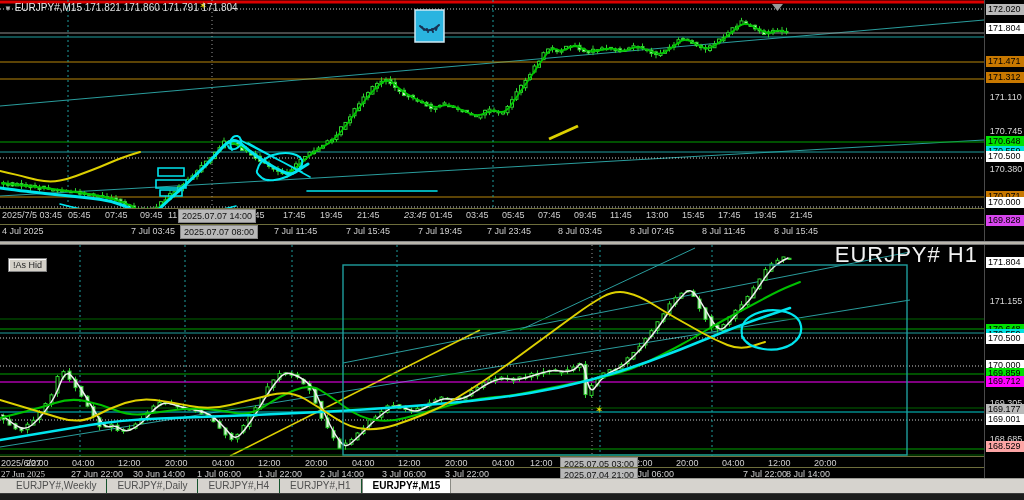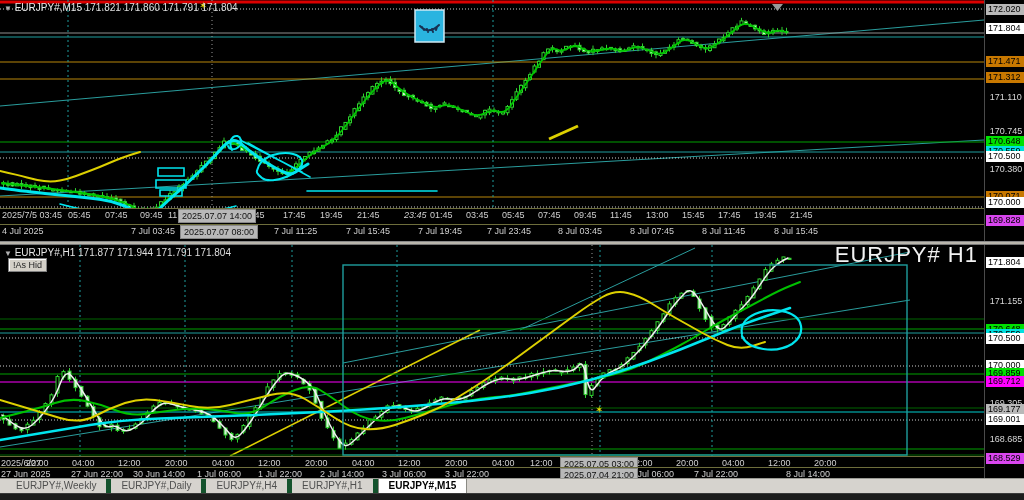"7 Jul 11:25" div.al { text: 11:25 -> 11:45 }
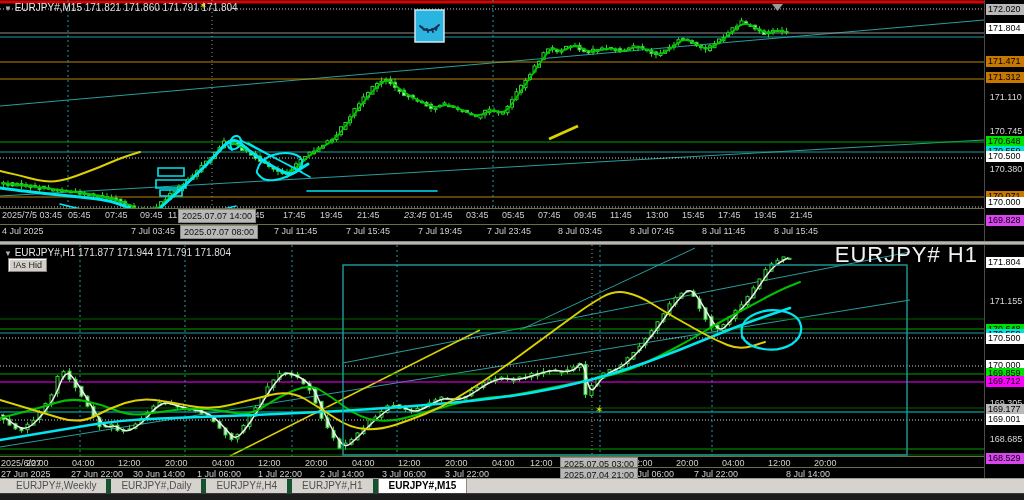"▼ EURJPY#,H1 171.877 171.944 171.791" div.title-bar { html: <div> <span>▼</span> <span>EURJPY#,H1</span> <span>171.877 171.944 171.791 171.804</span> </div> -> none }
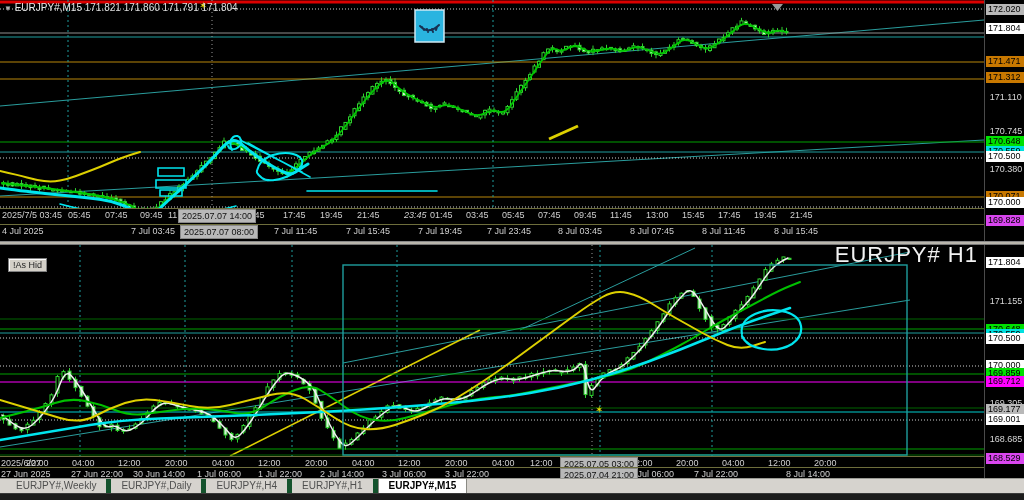"168.529" div.pl { background: #d946ef -> #fca5a5; top: 208px -> 196px }
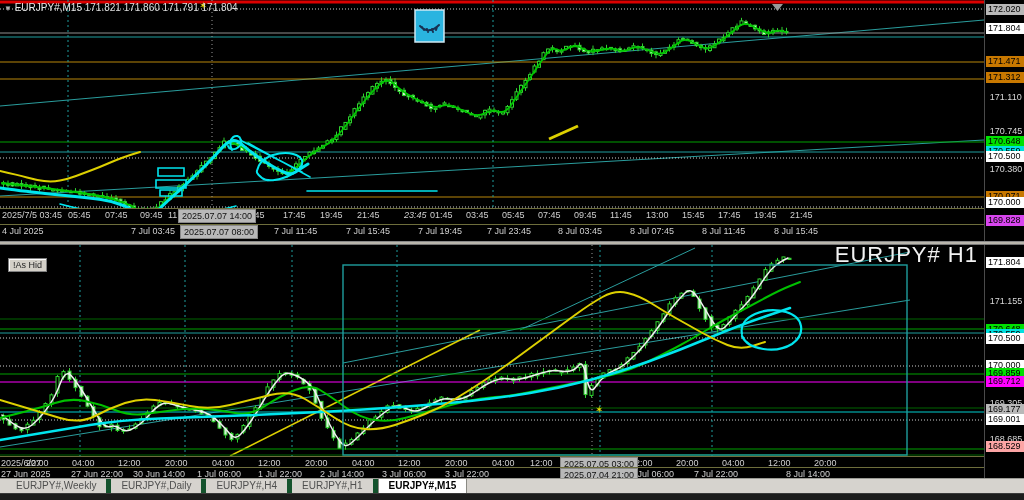"27 Jun 2025" div.al { font-family: none -> Liberation Serif, serif }
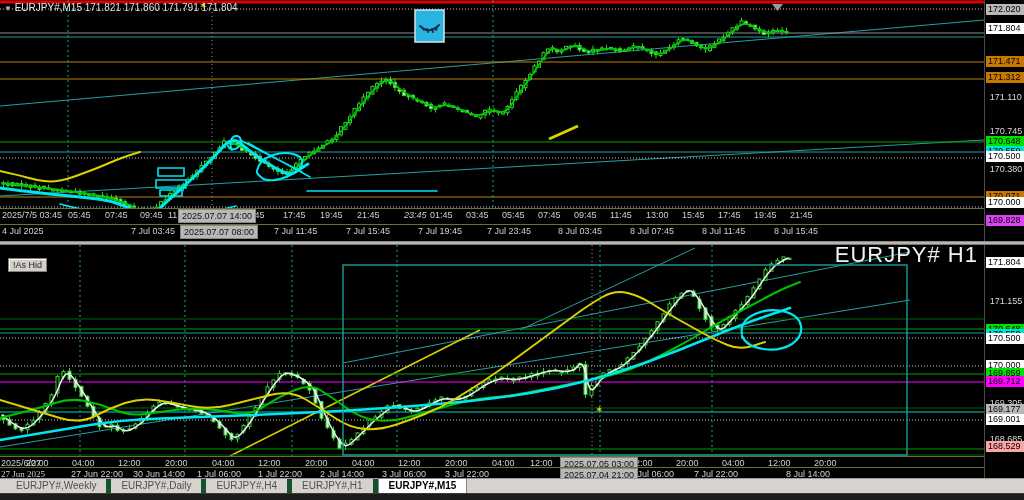"7 Jul 22:00" div.al { left: 694px -> 743px }
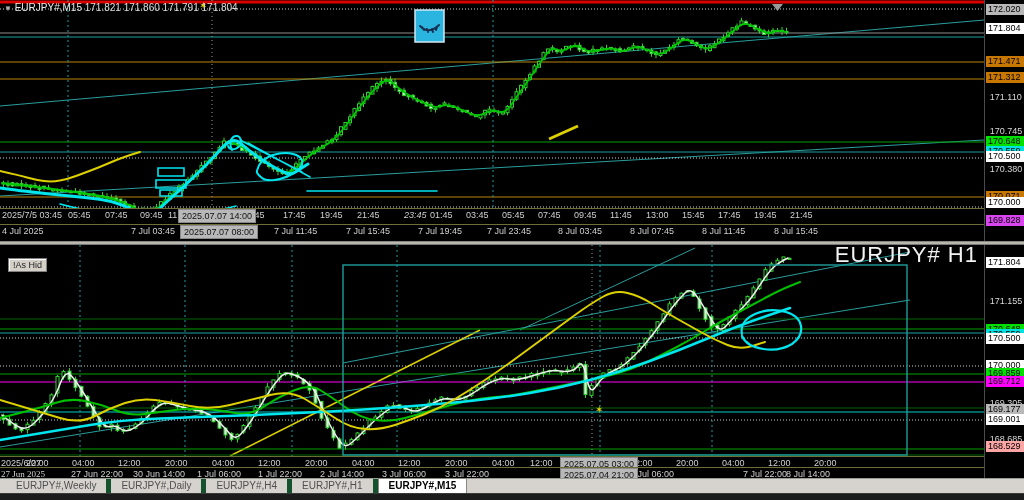"EURJPY#,Weekly" .tab { border-right: 5px solid #14532d -> 1px solid #14532d }
